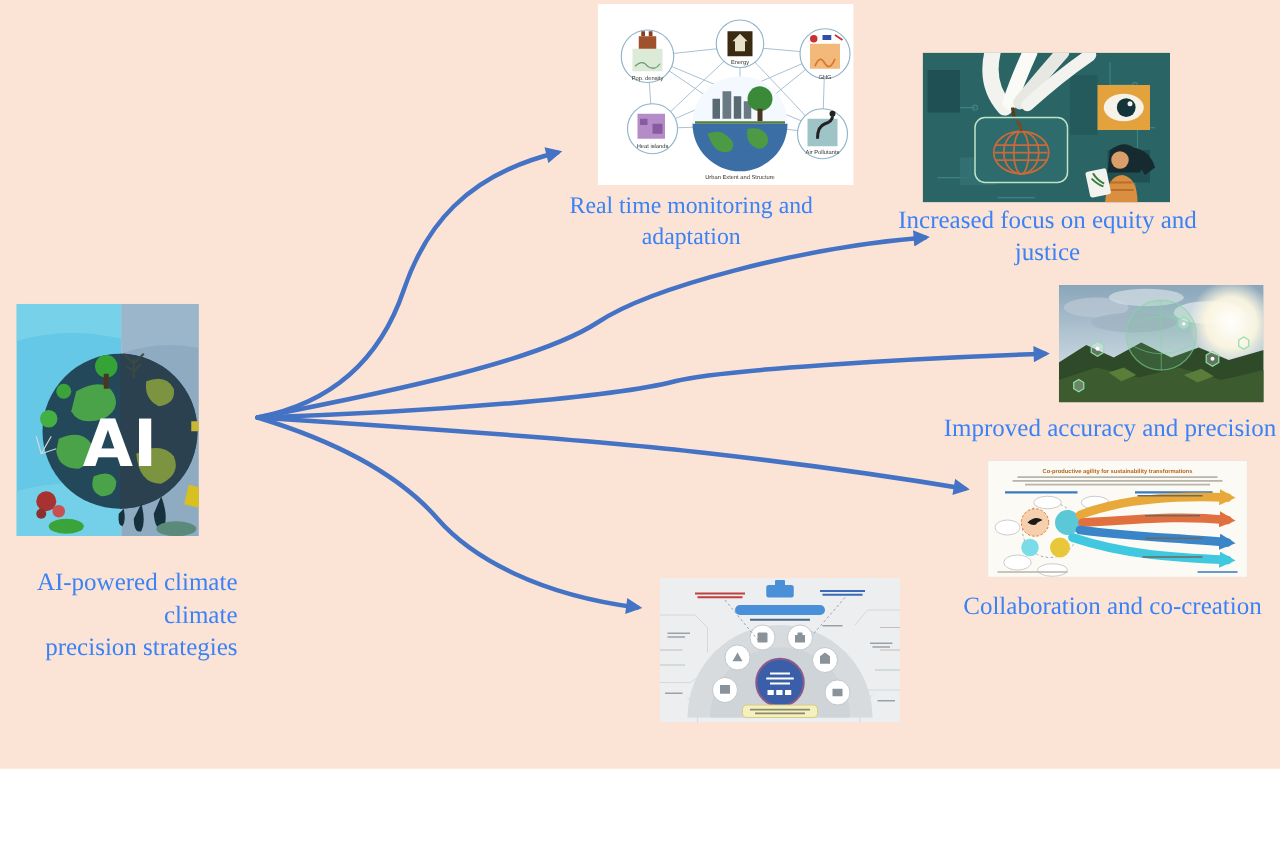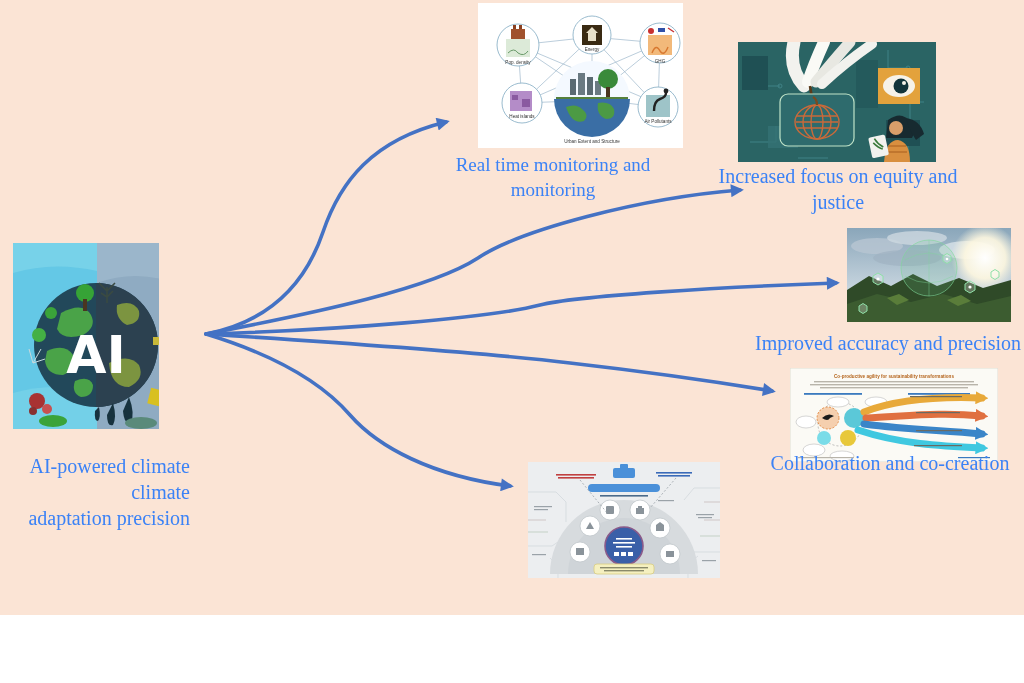"monitoring" div { text: monitoring -> adaptation }
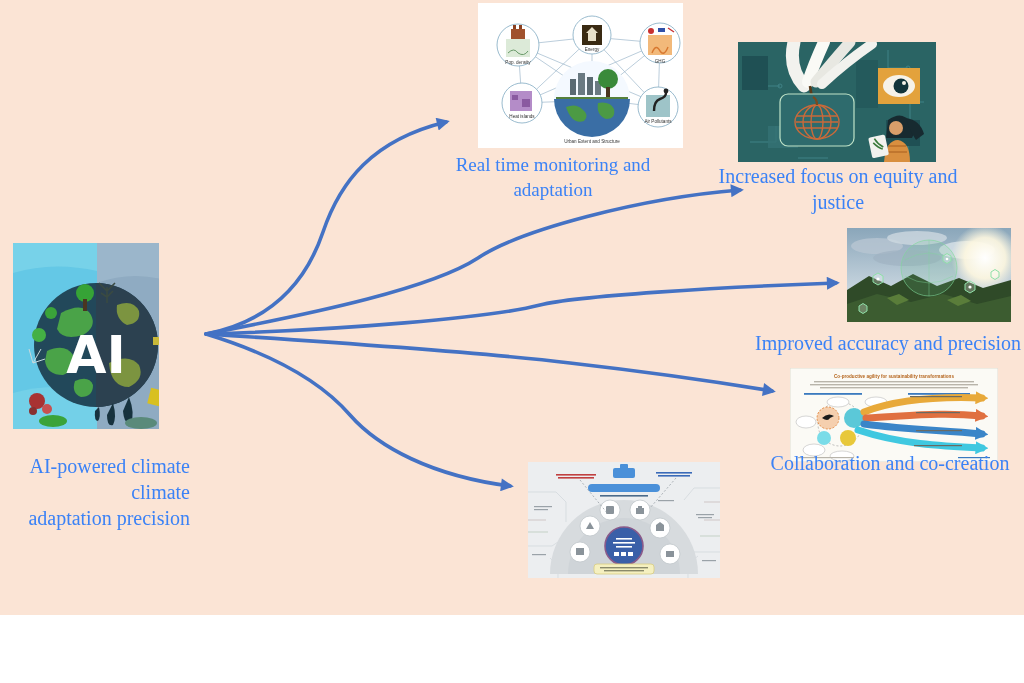"Collaboration and co-creation" #cap-collaboration { top: 450px -> 472px }
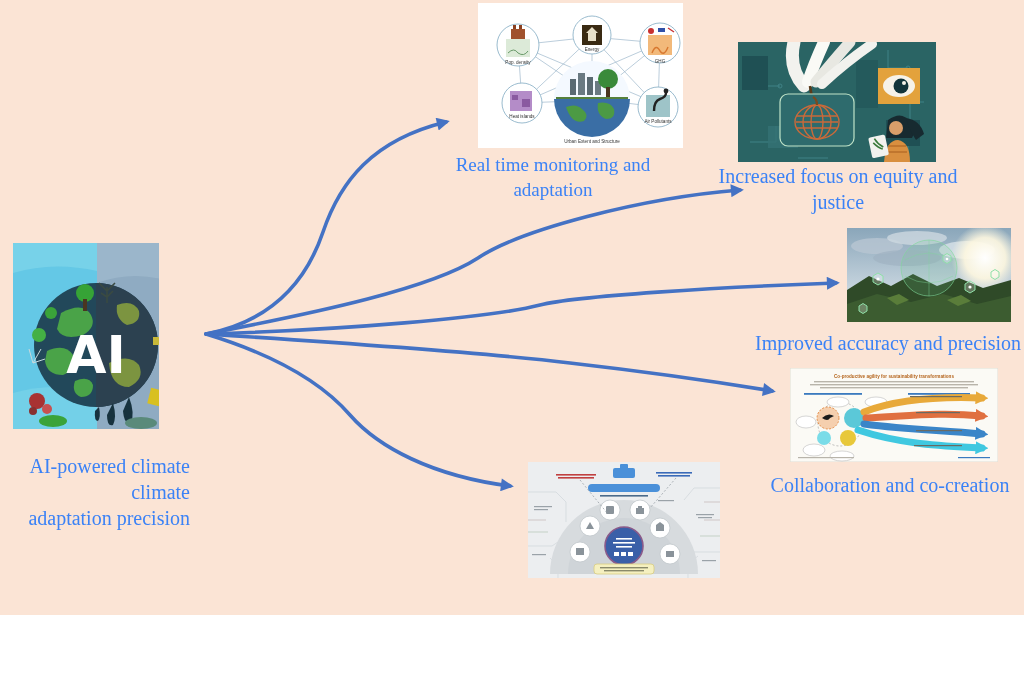"adaptation precision" div { text: adaptation precision -> precision strategies }
